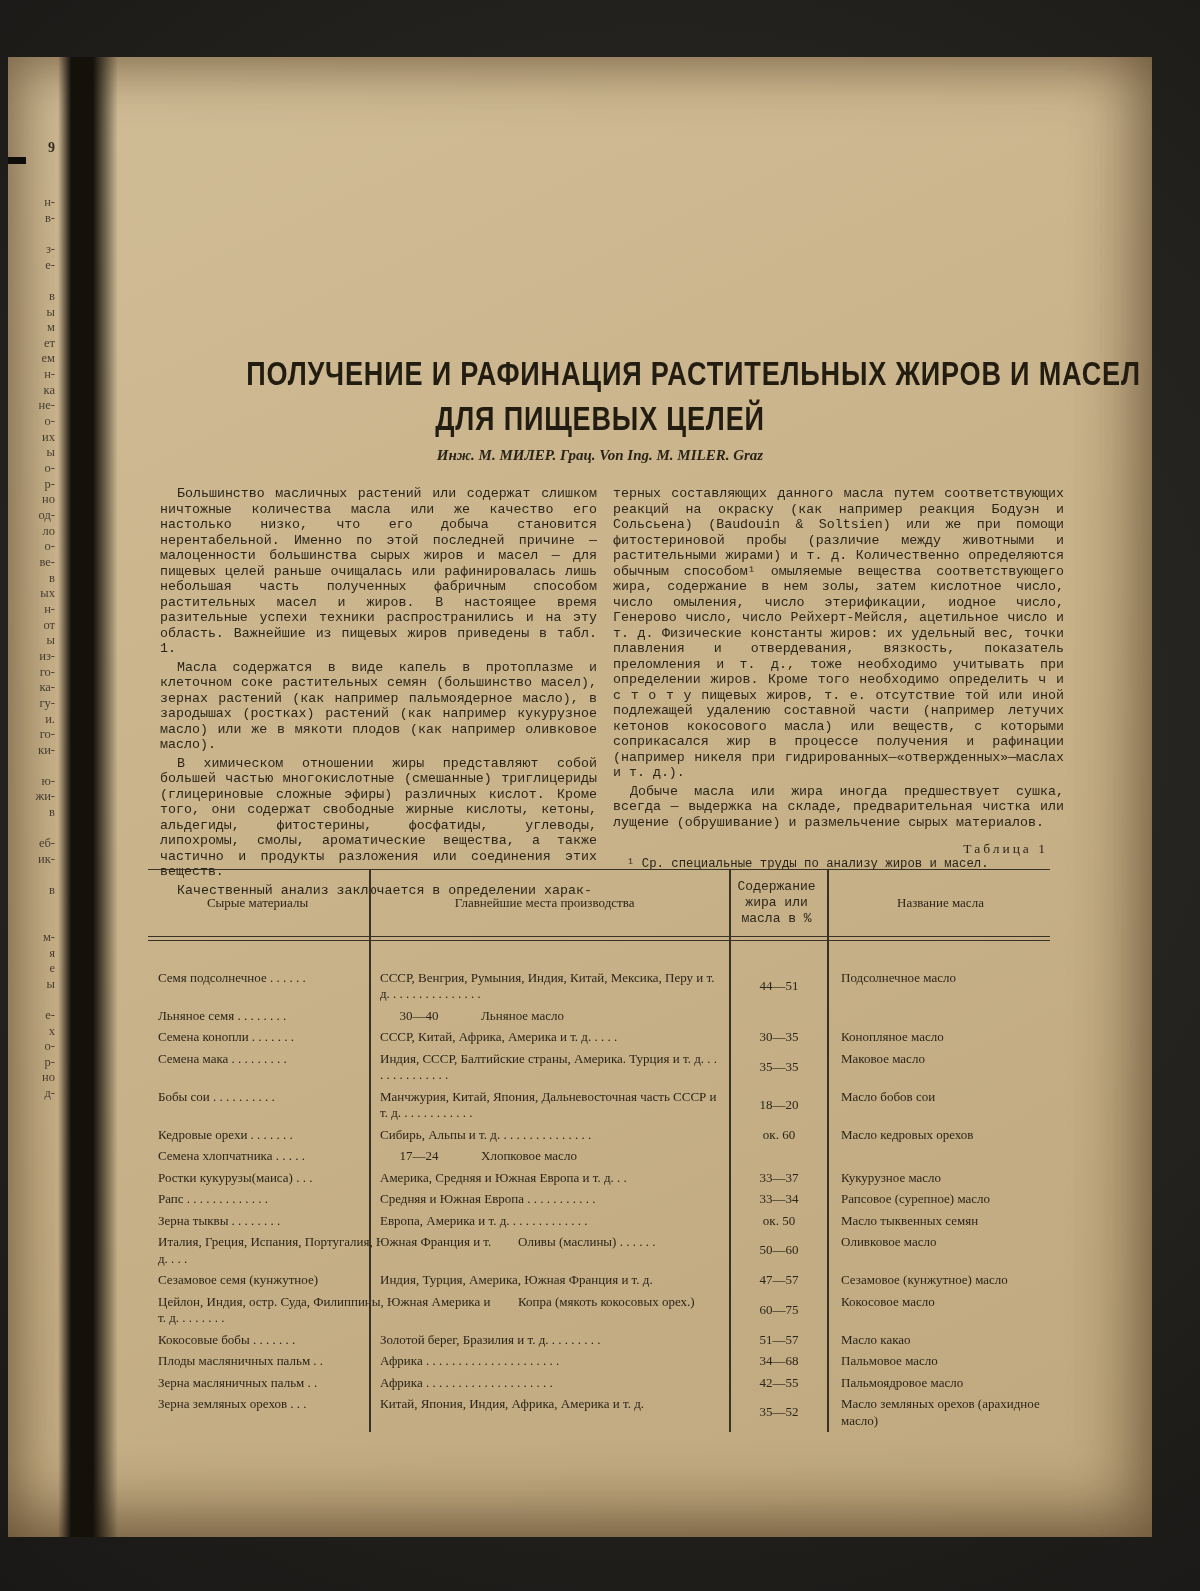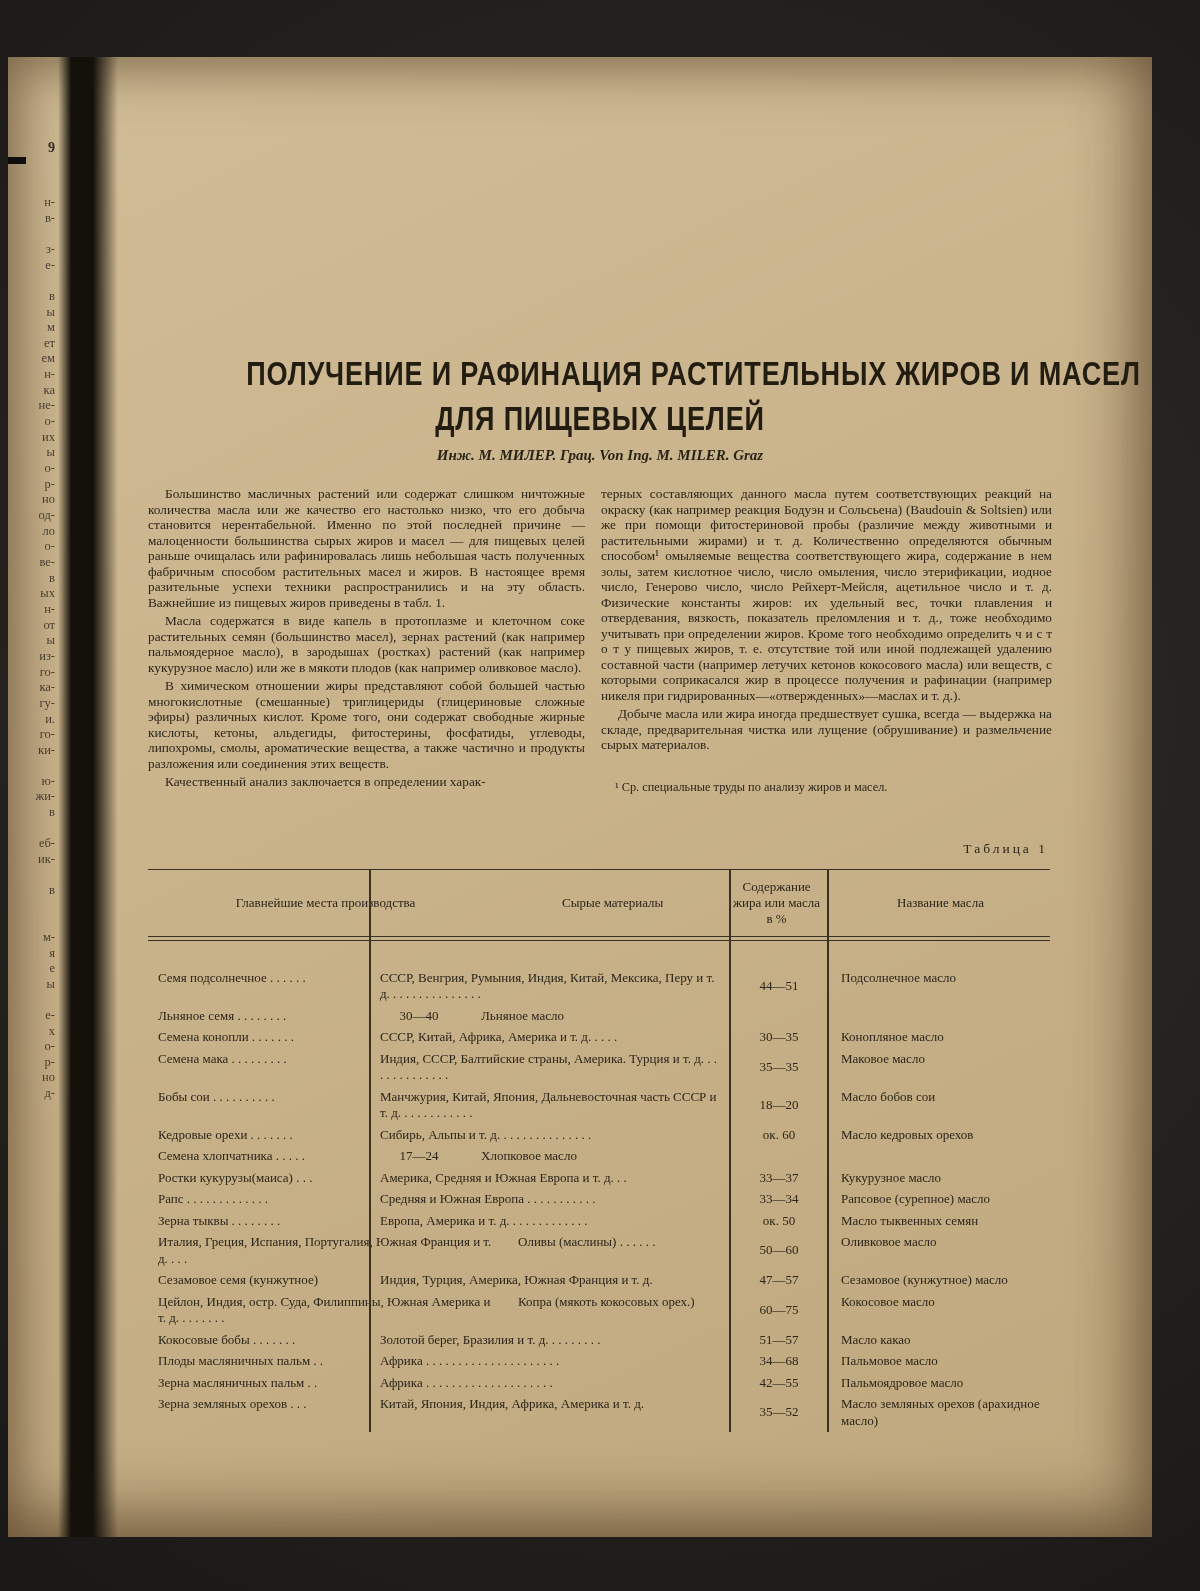"Большинство масличных растений или" .cols { font-family: none -> Liberation Mono, monospace; left: 0 -> 12px }
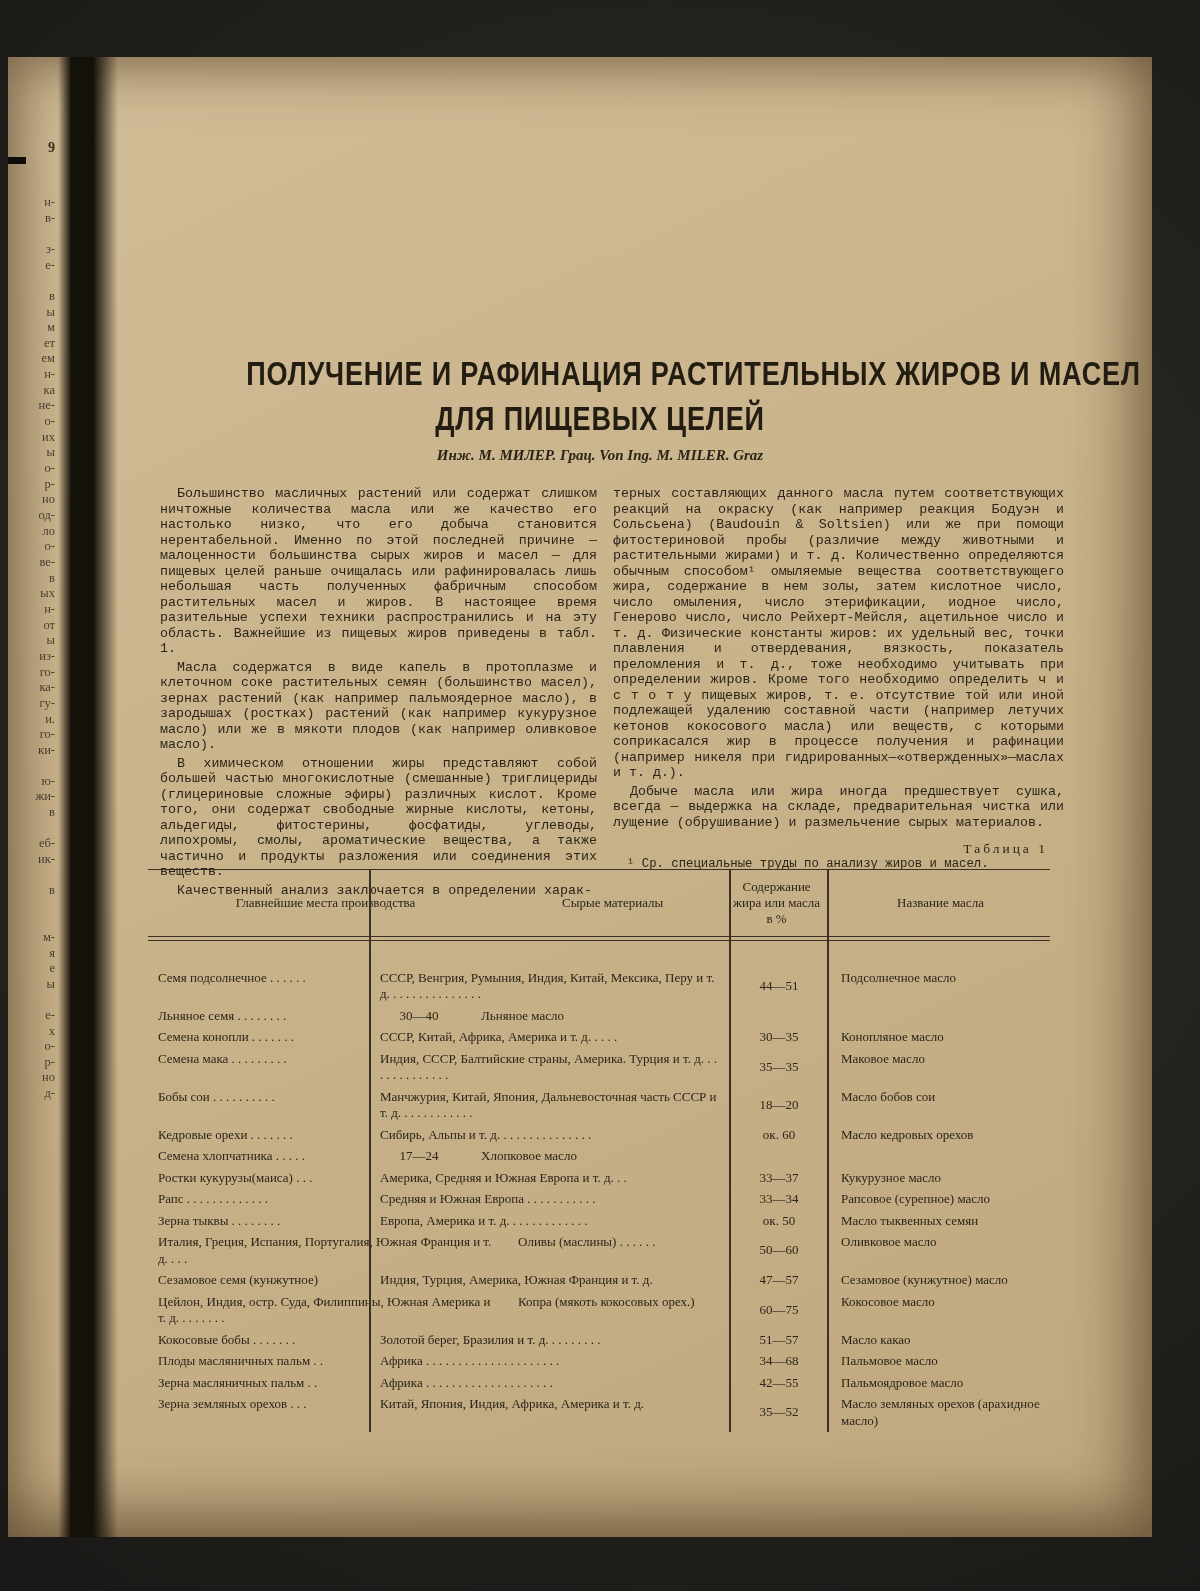"Содержание жира или масла в" .w3 { font-family: none -> Liberation Mono, monospace }
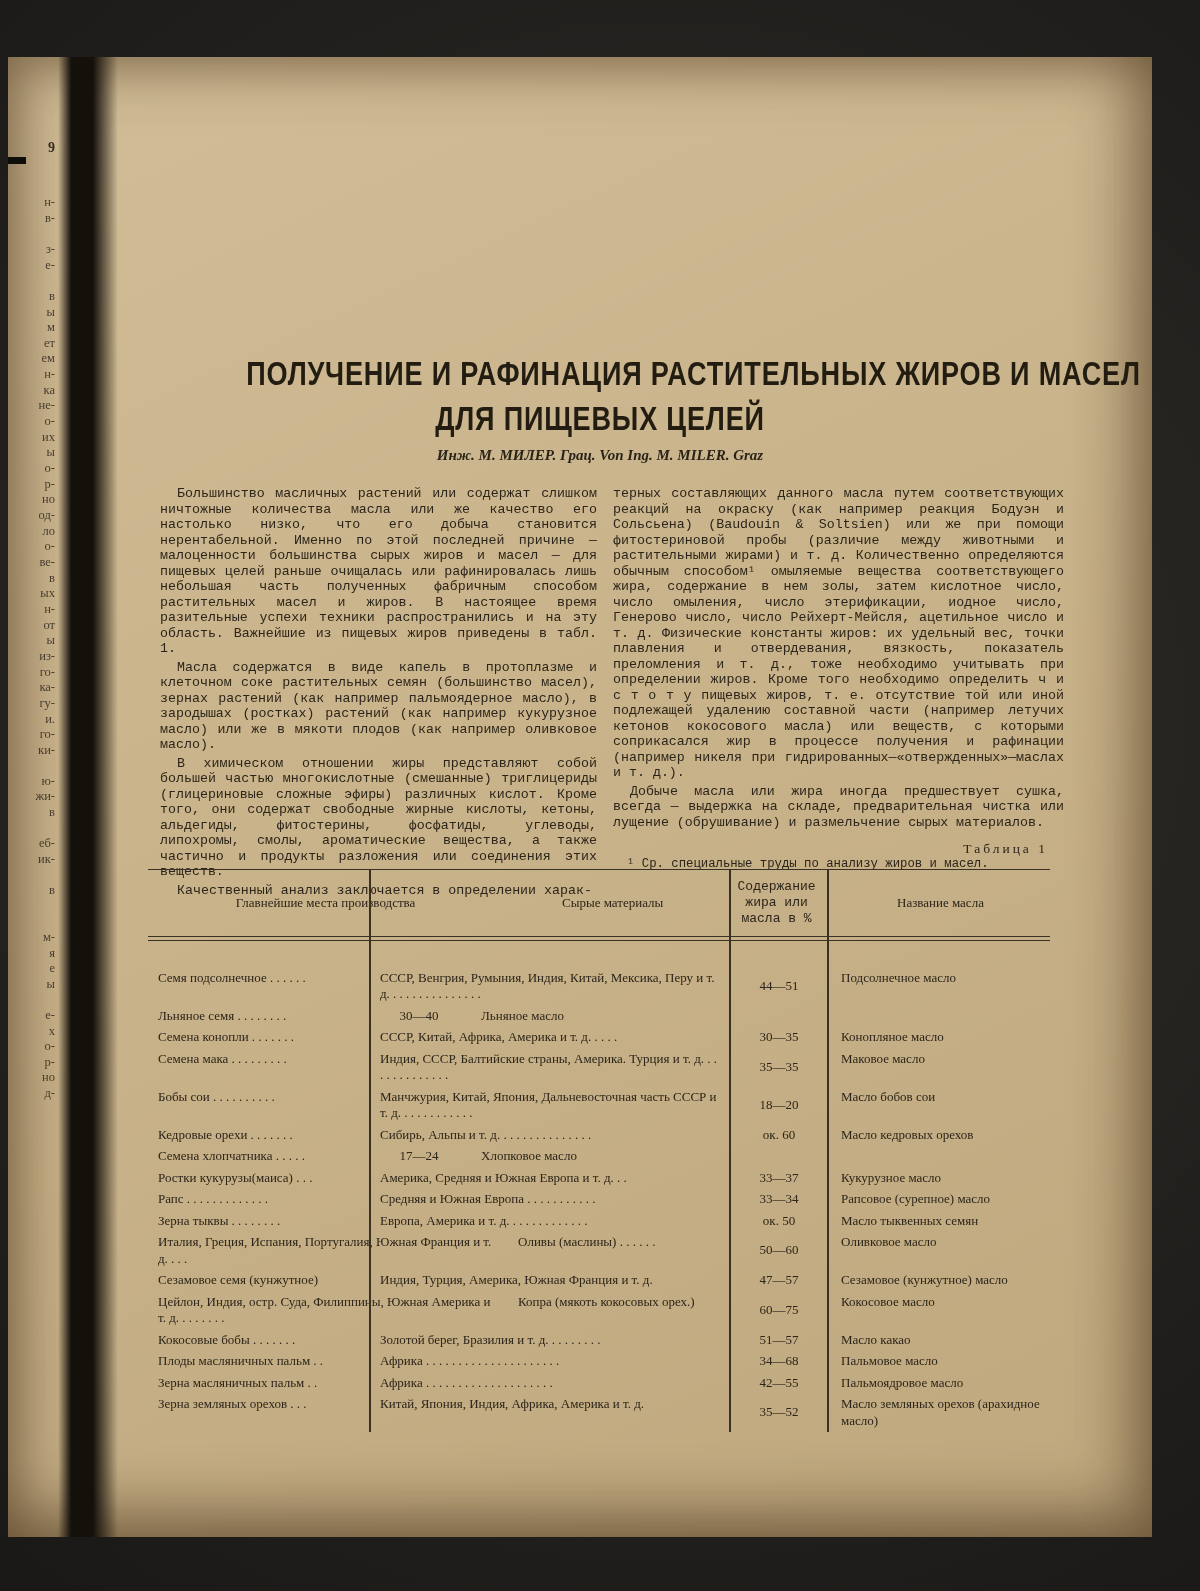"Главнейшие места производства" div.th { order: before "Сырые материалы" -> after "Сырые материалы" }
